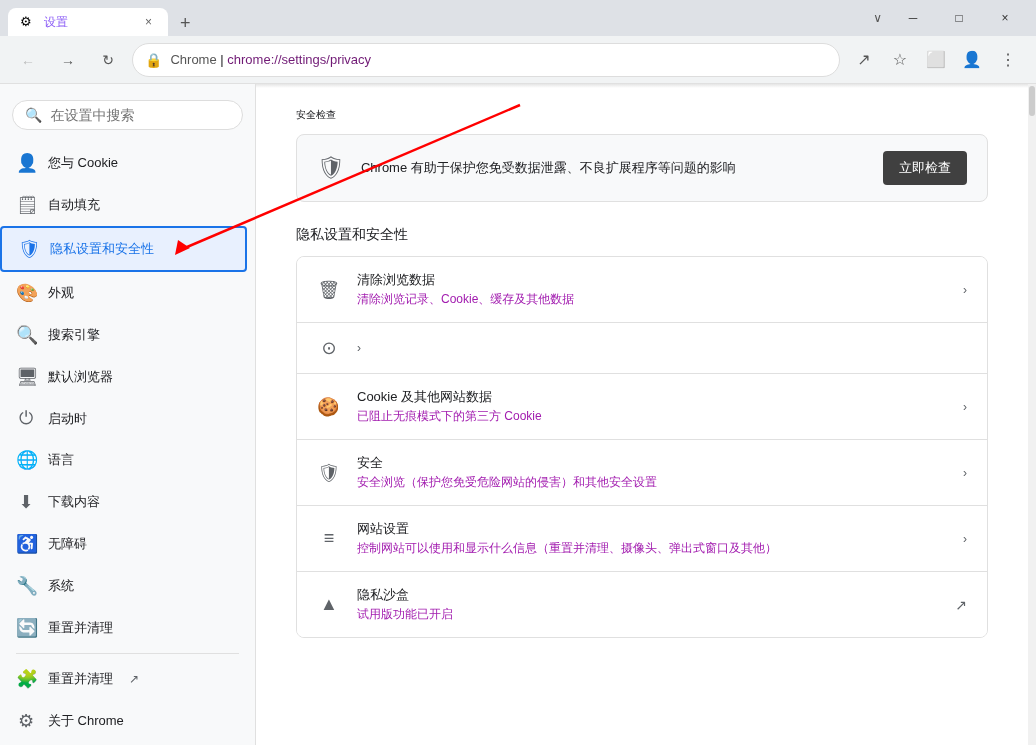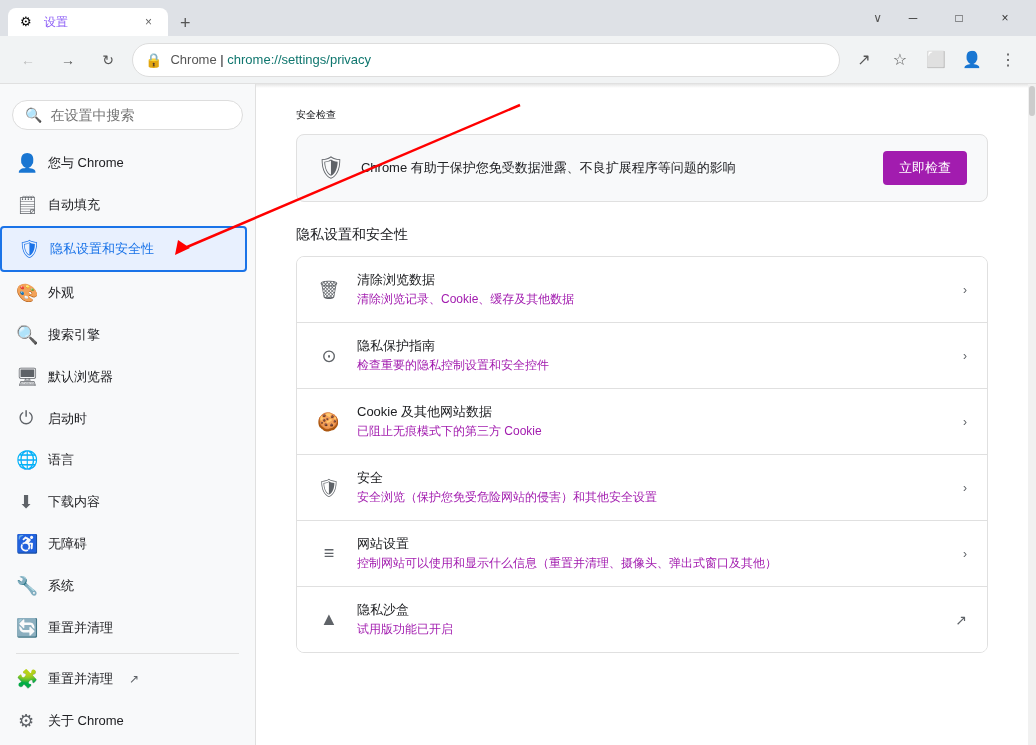"chrome://settings/privacy" .url-highlight { color: #0f766e -> #701a75 }
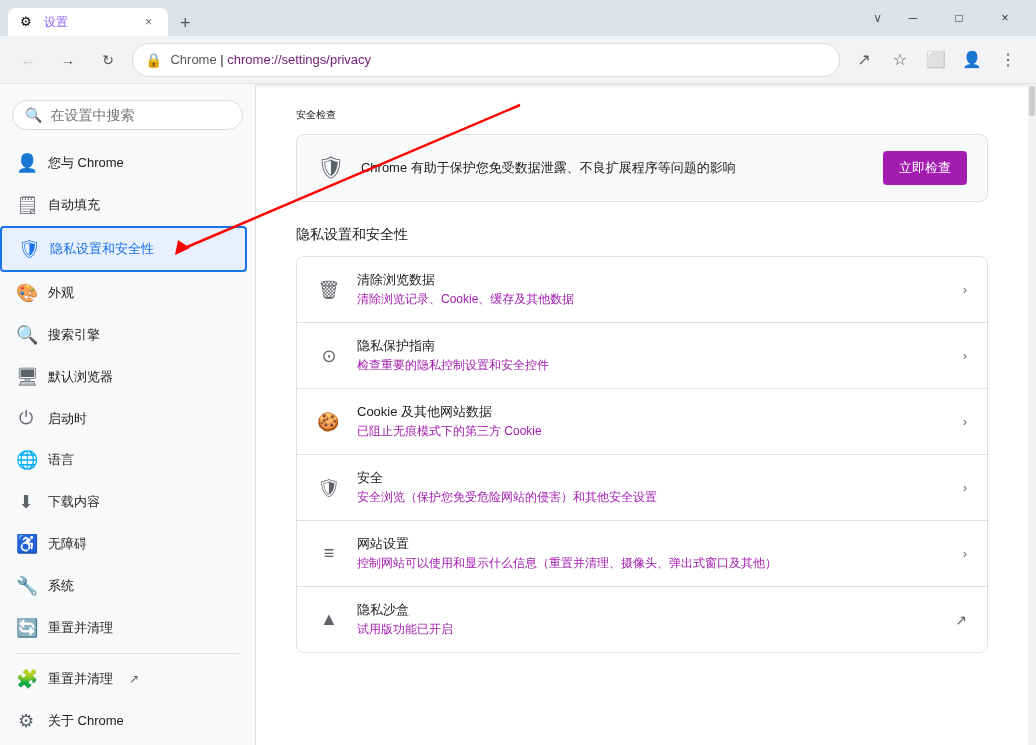"您与 Chrome" span.si-label { text: Chrome -> Cookie }
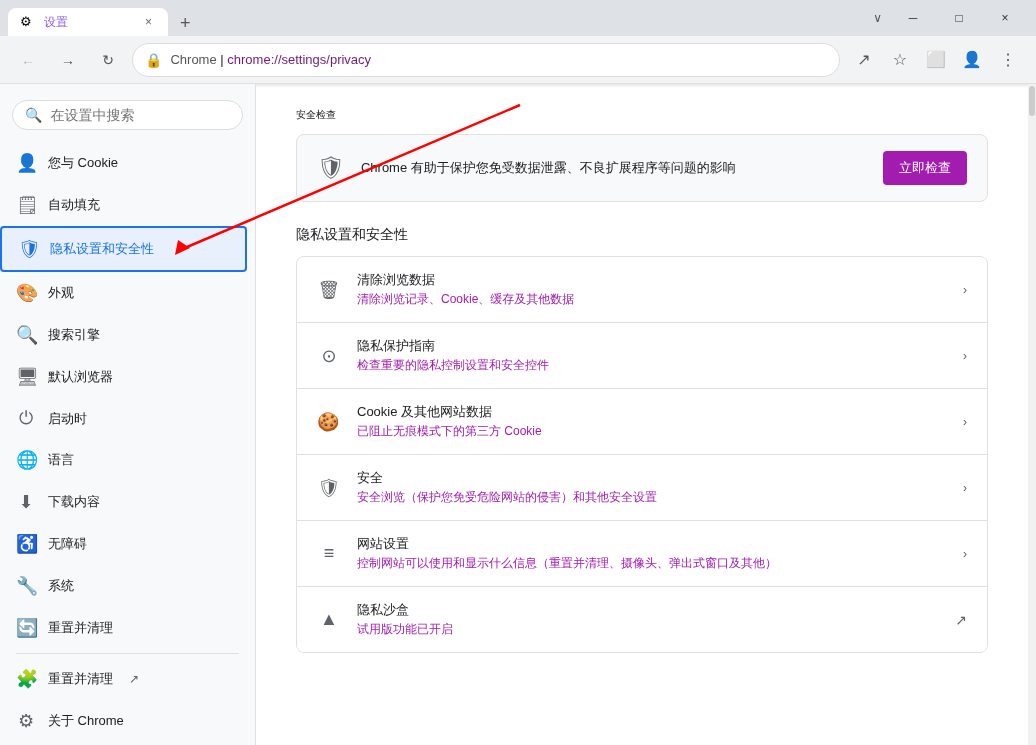"立即检查" .check-btn { background: #a21caf -> #404040 }
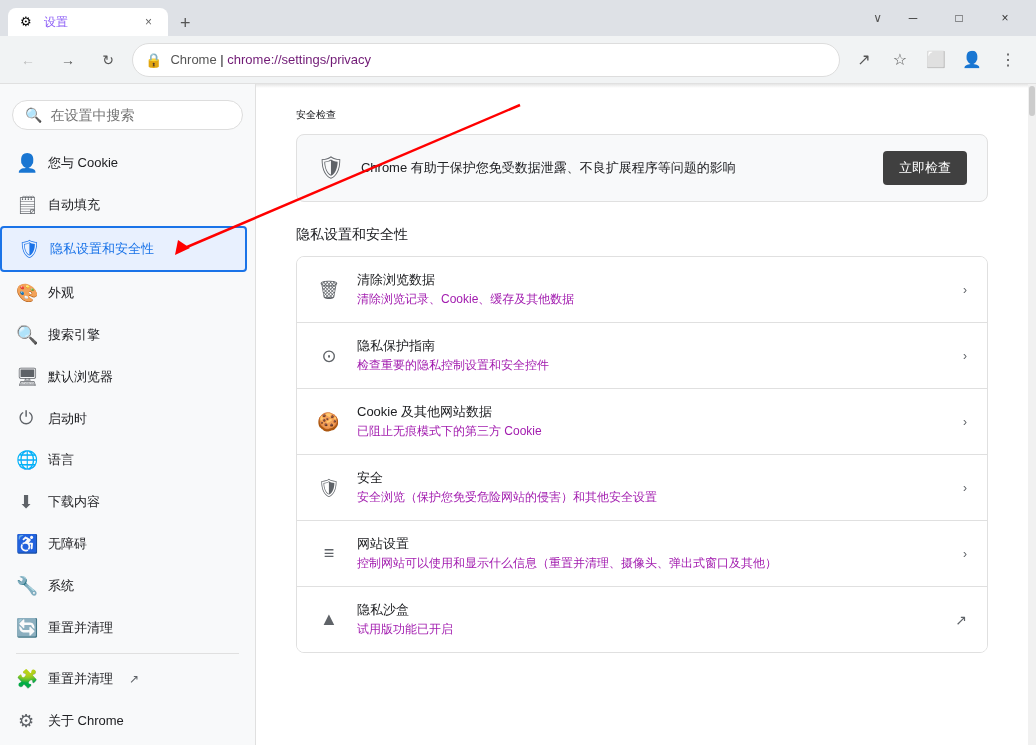"隐私保护指南" div.settings-item-text { html: <div> <div>隐私保护指南</div> <div>检查重要的隐私控制设置和安全控件</div> </div> -> none }
